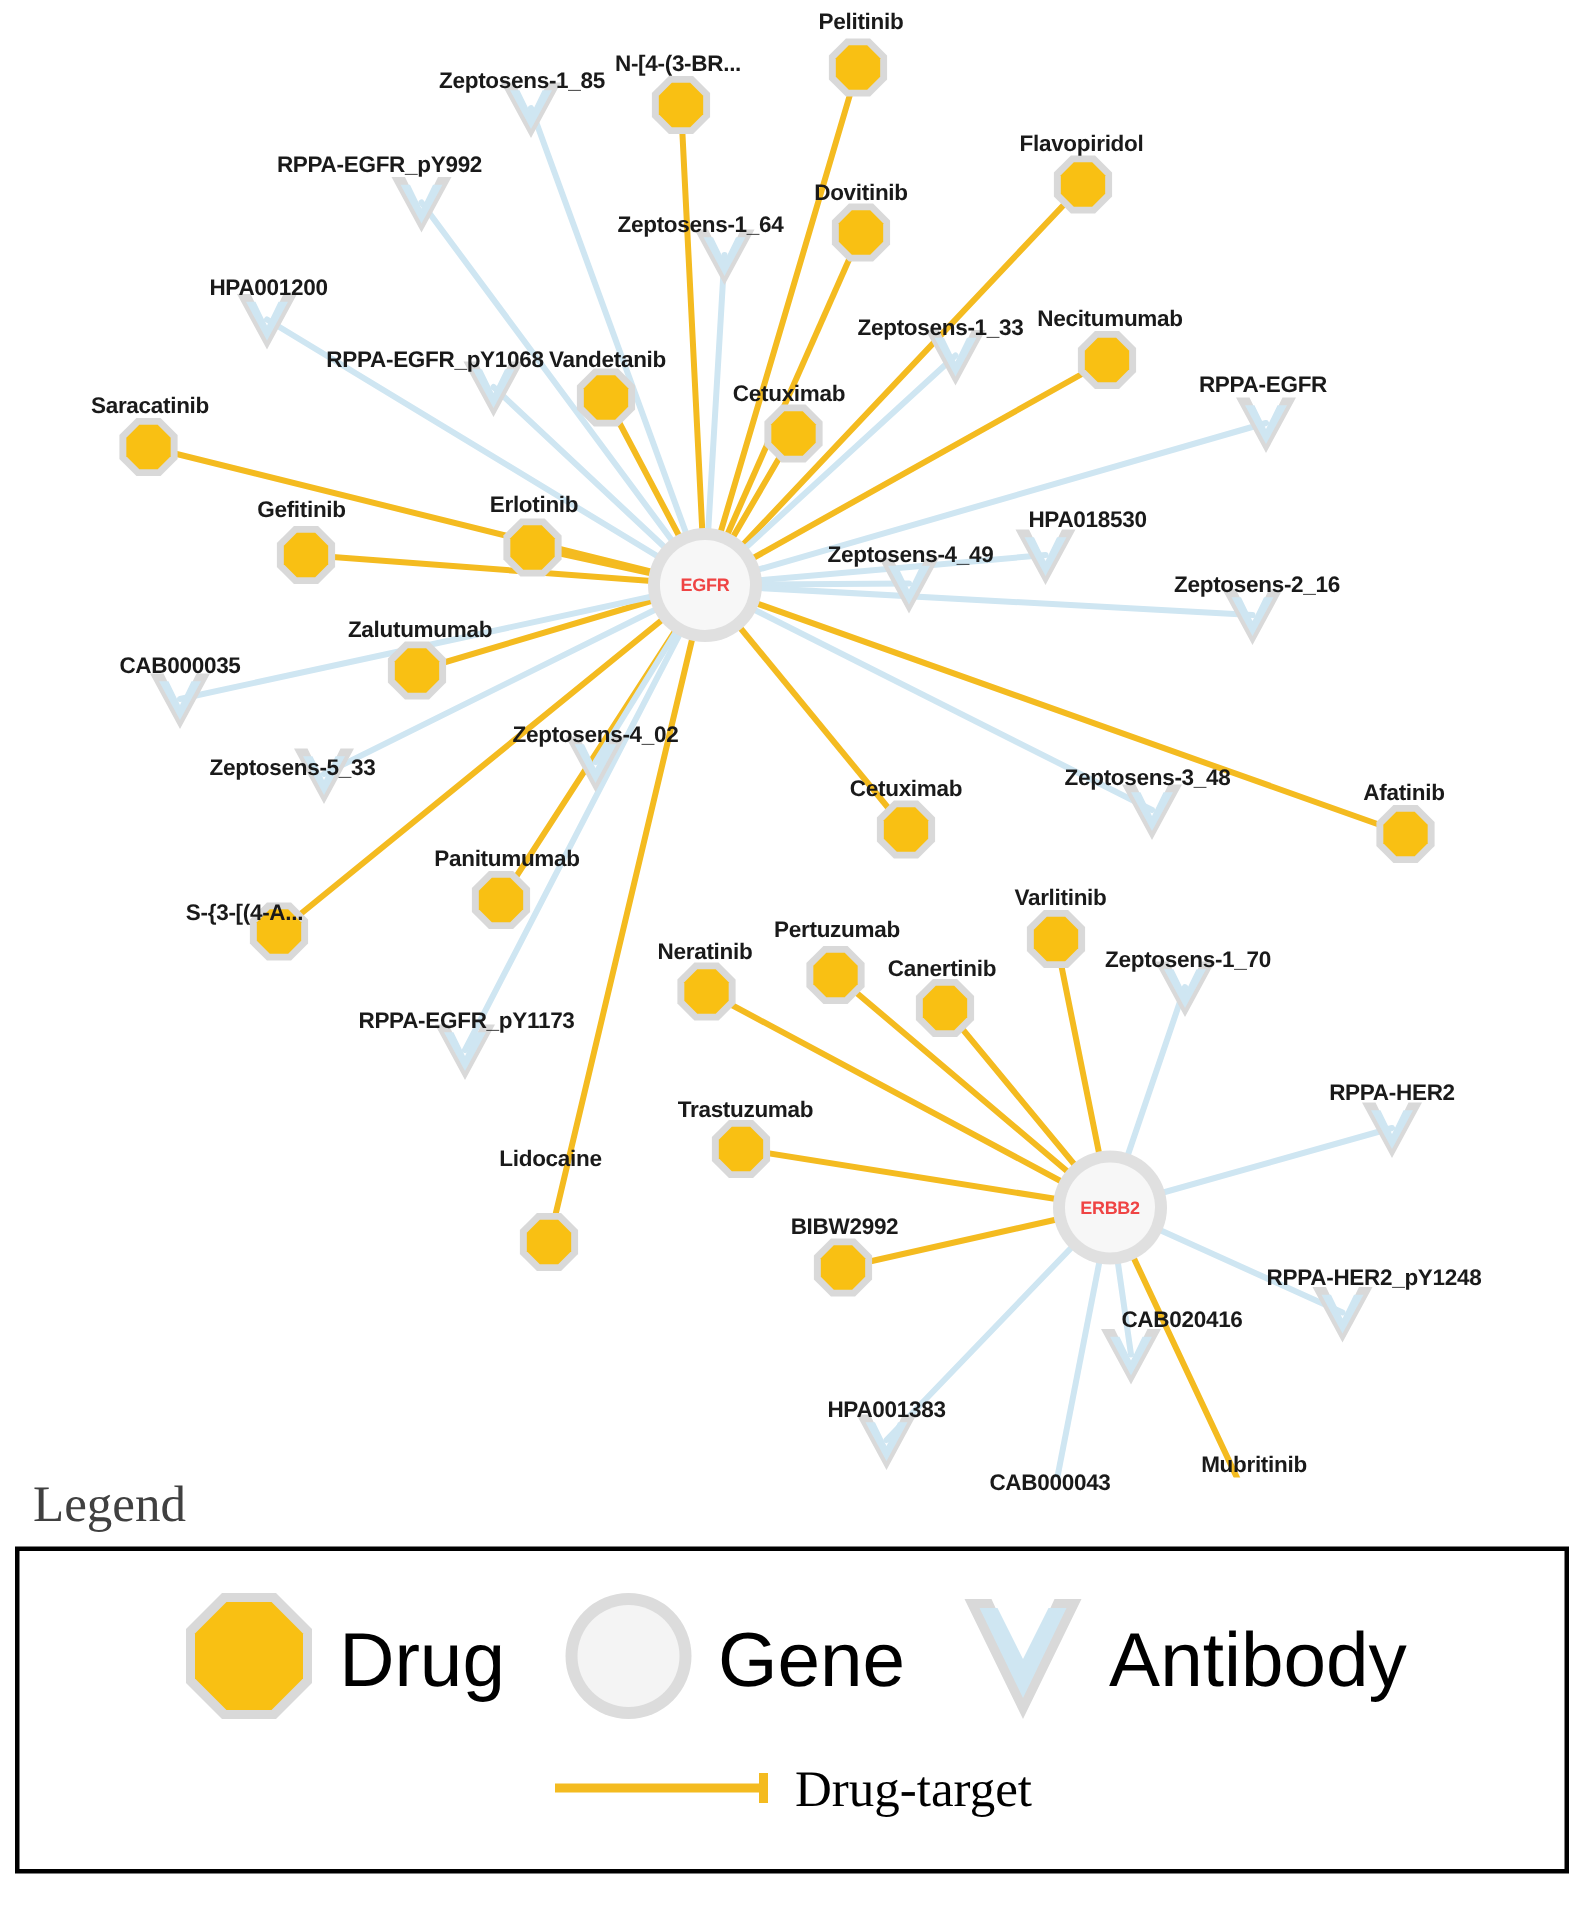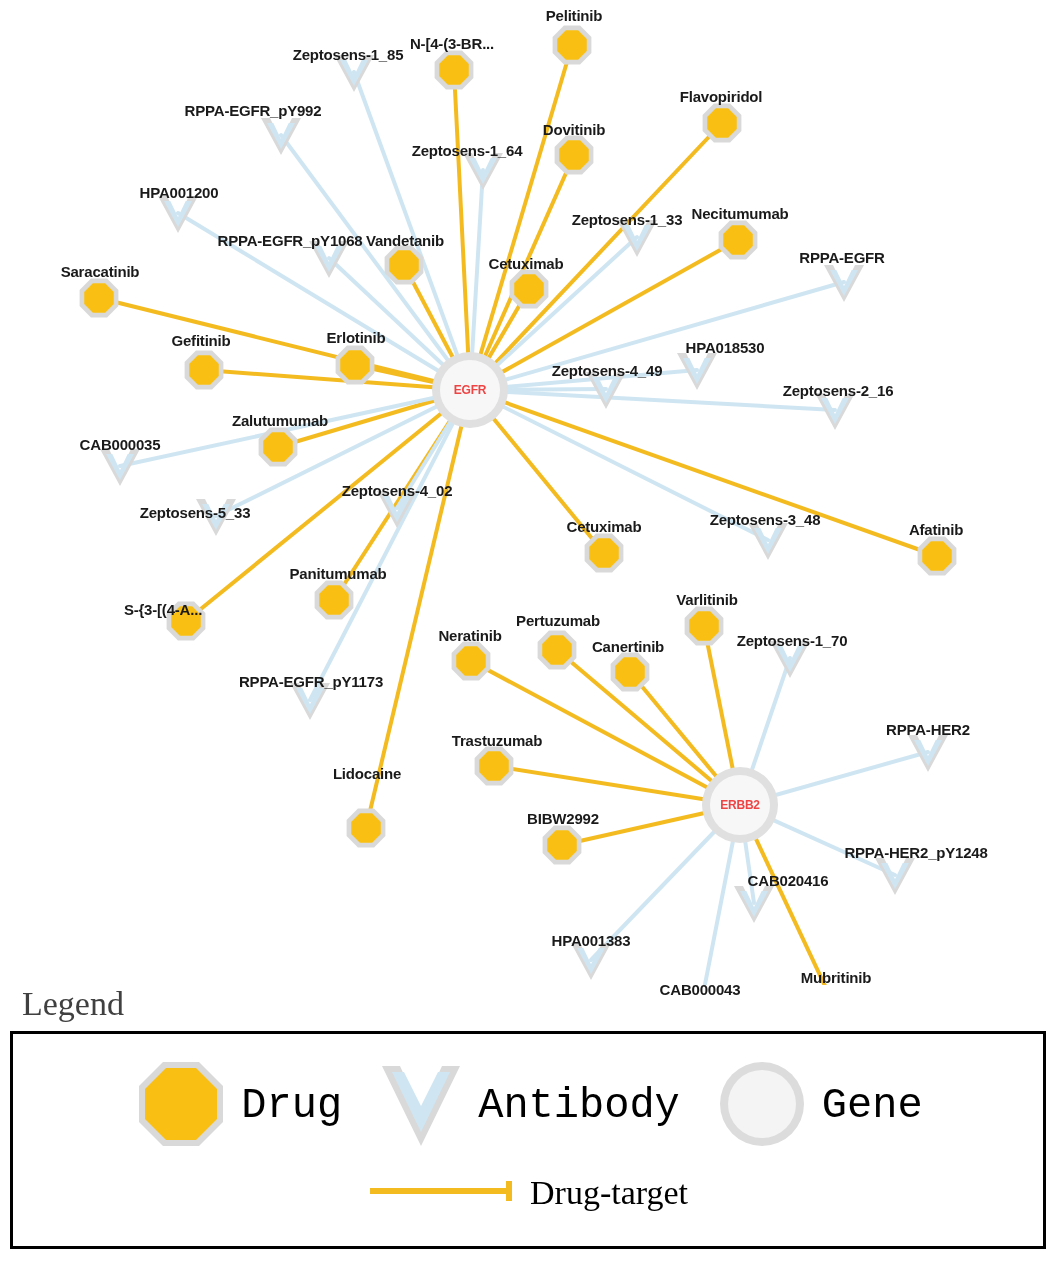"Drug" .legend-item-text { font-family: Liberation Mono, monospace -> Liberation Sans, sans-serif; font-size: 42px -> 51px }
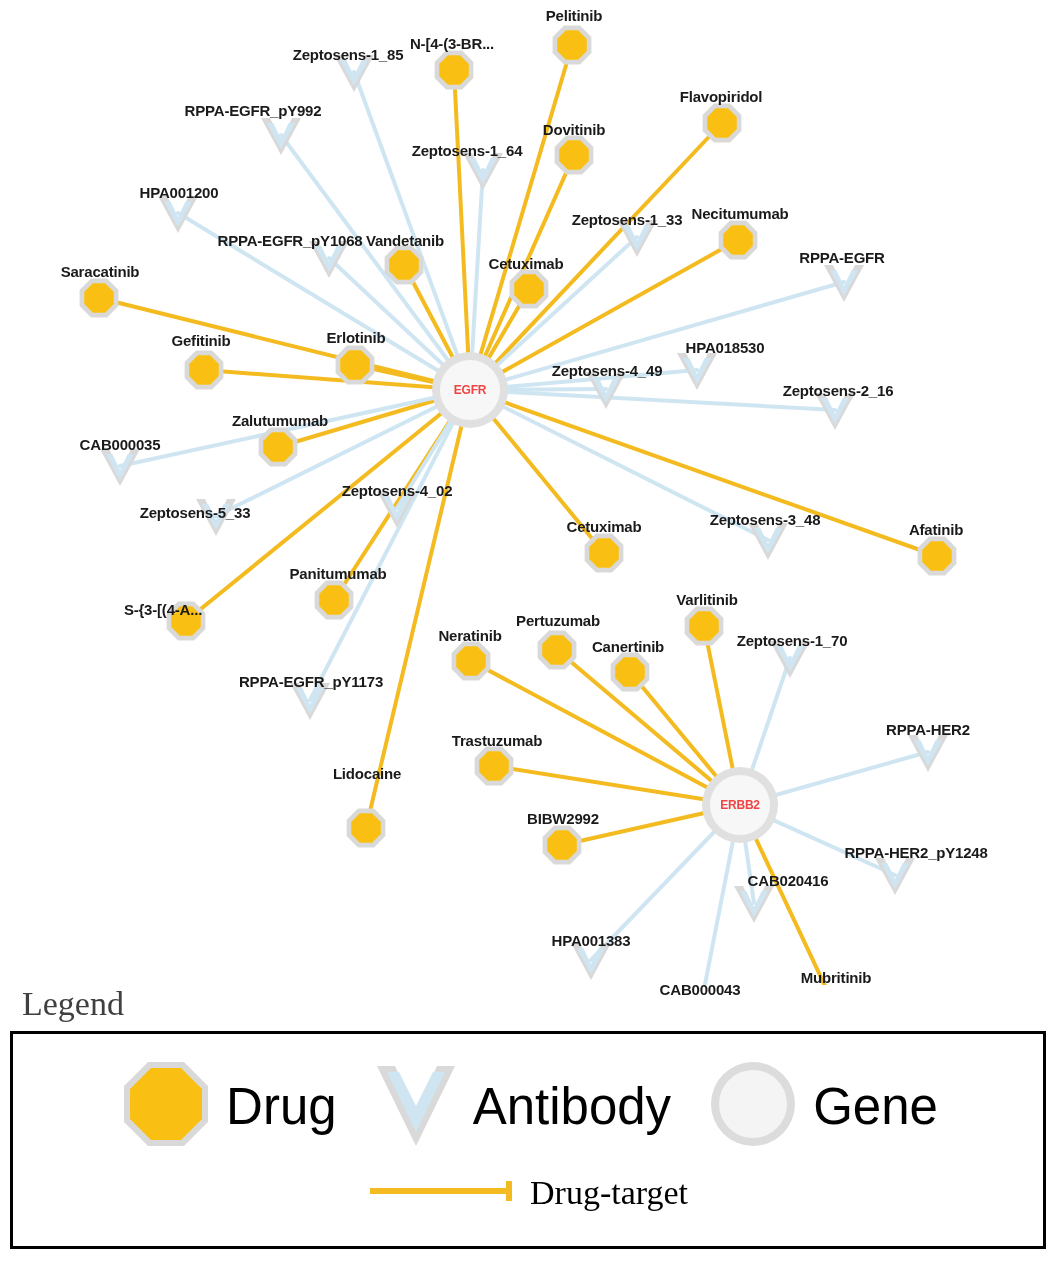"Antibody" div.legend-item { order: before "Gene" -> after "Gene" }
